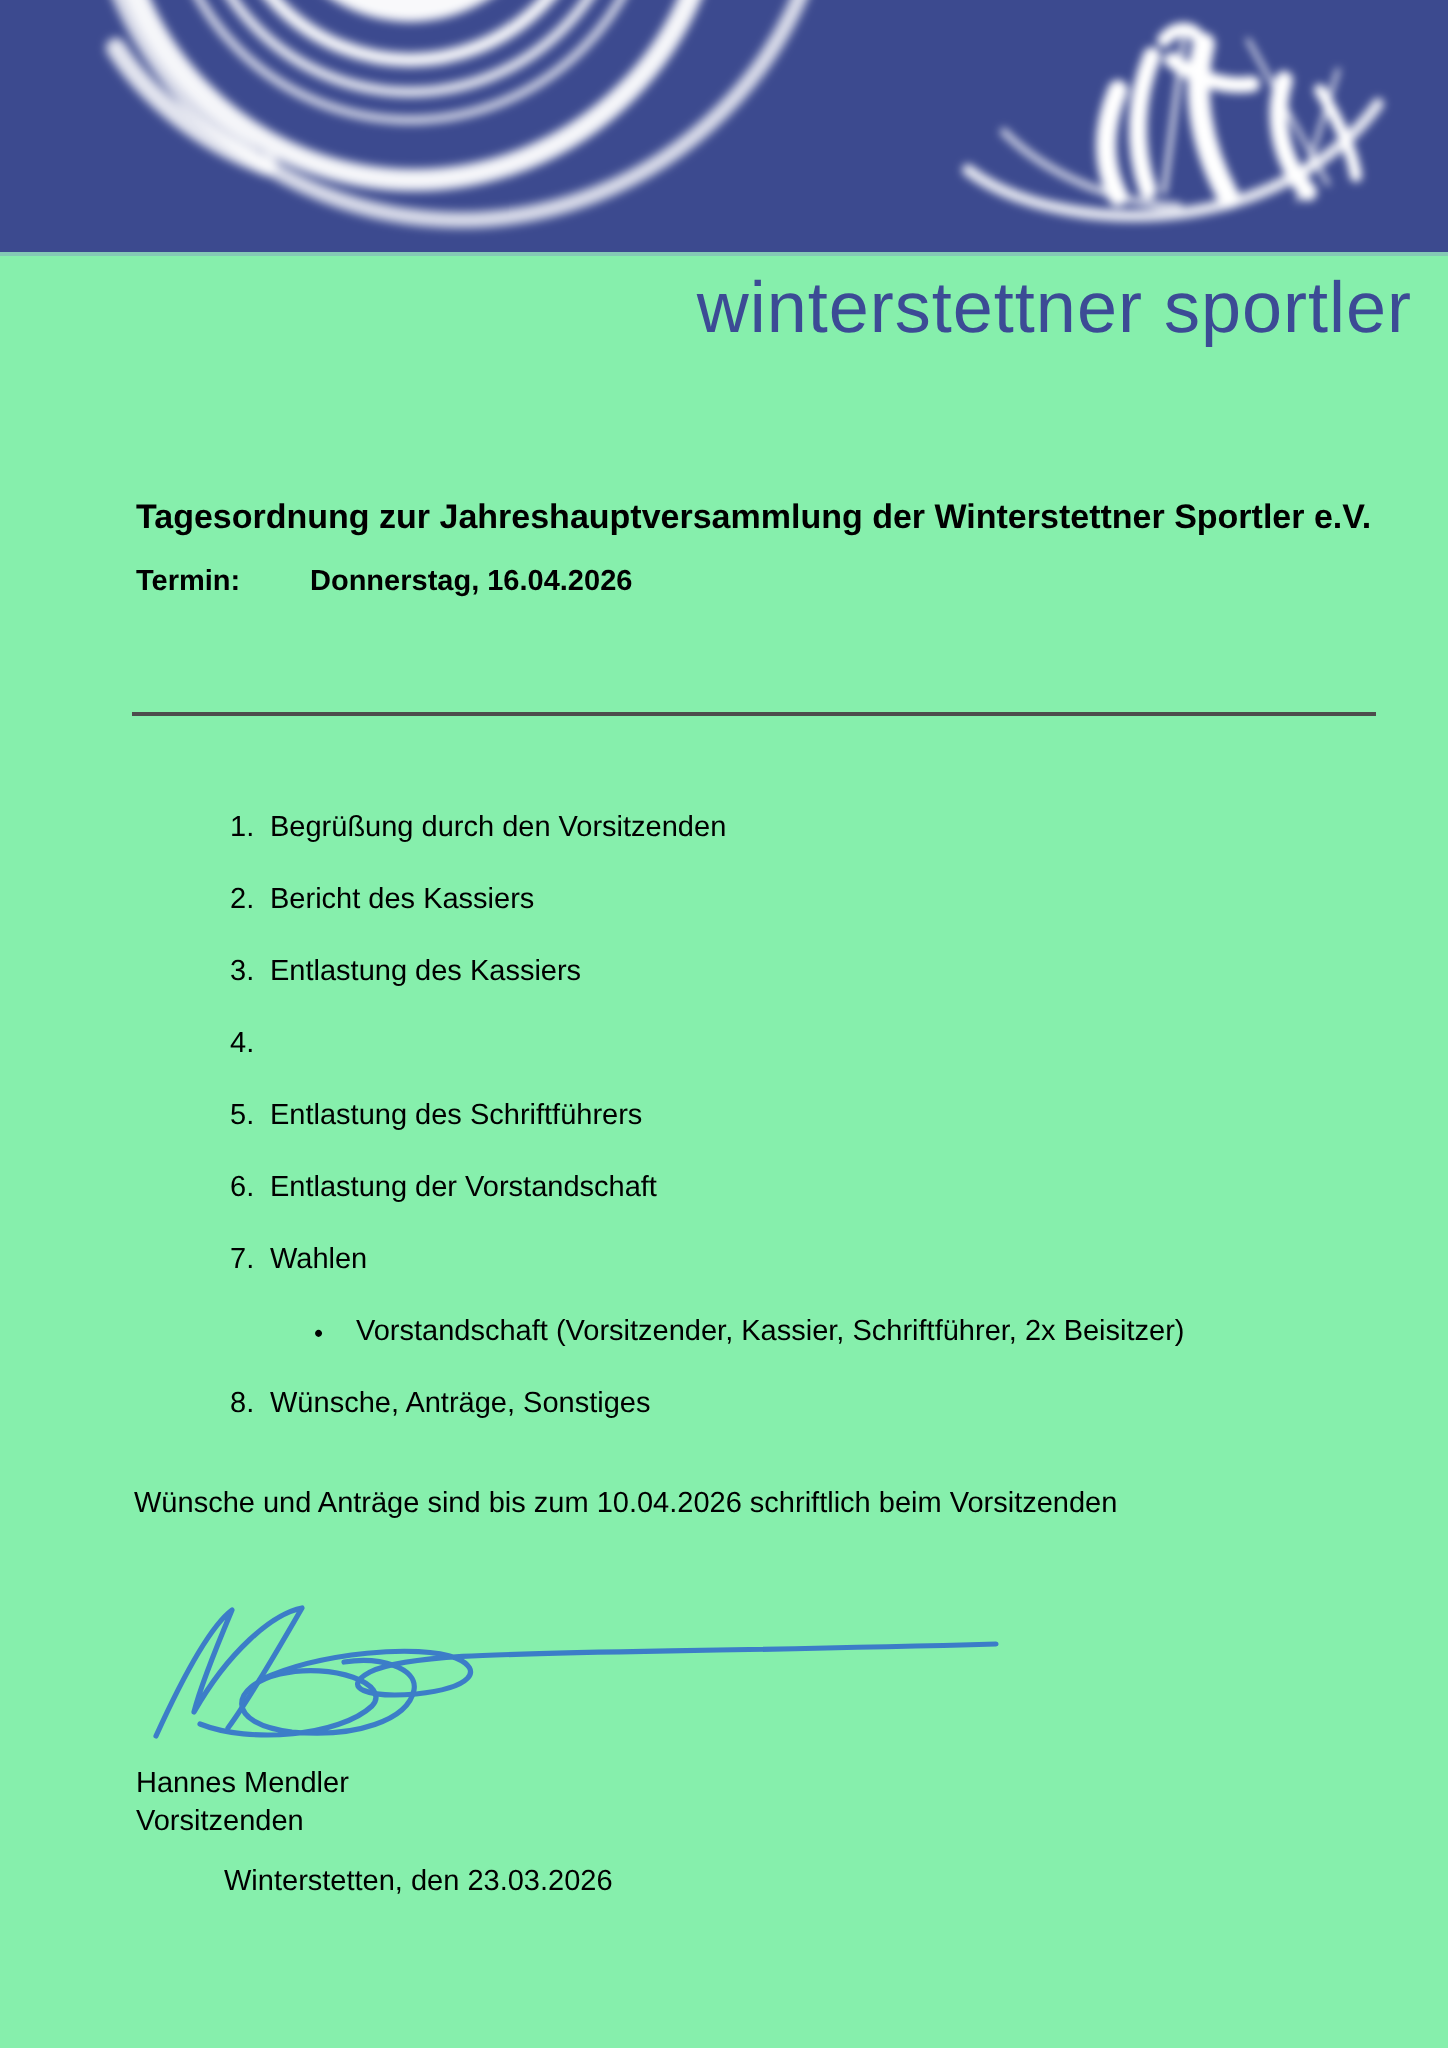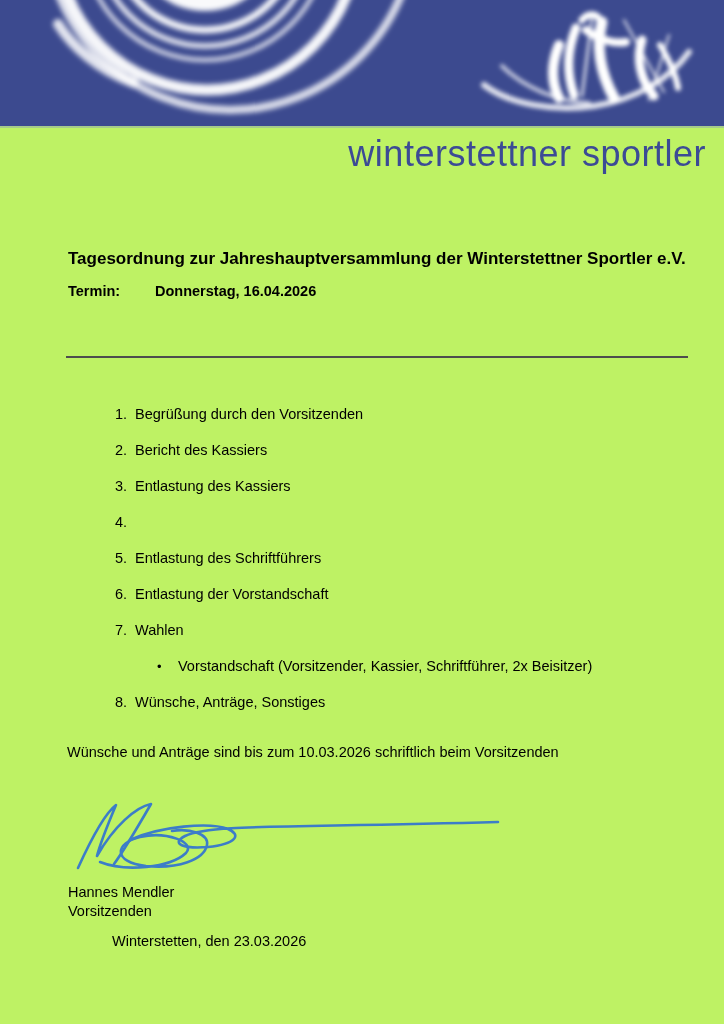"winterstettner sportler" .page { background: #bef264 -> #86efac }
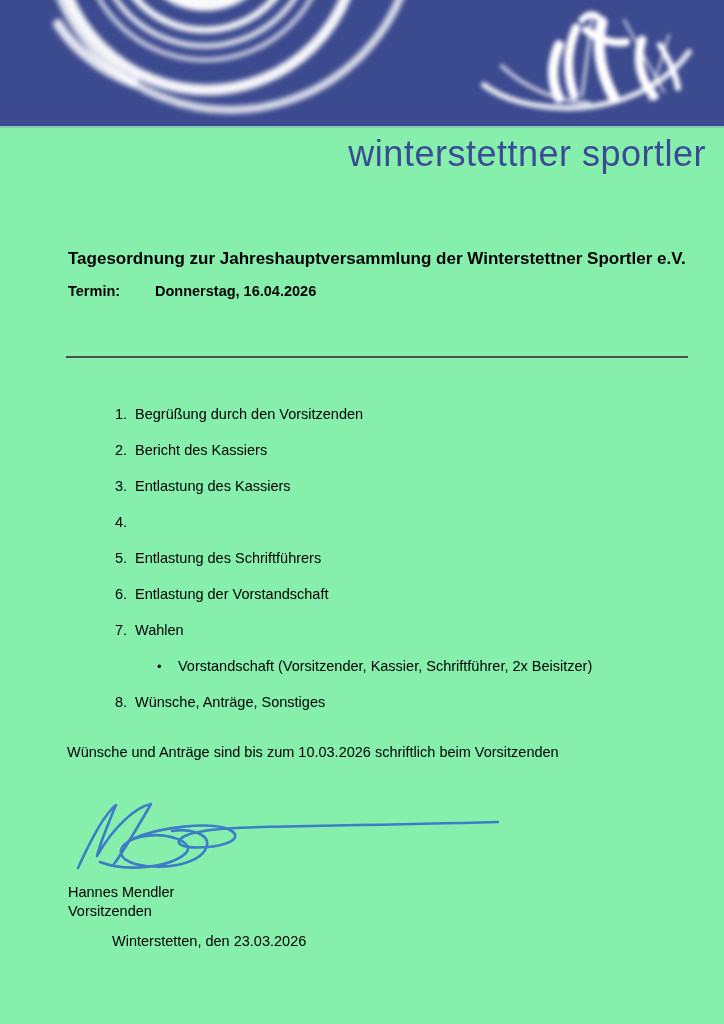"Wünsche und Anträge sind bis" span { text: 10.03.2026 -> 10.04.2026 }
